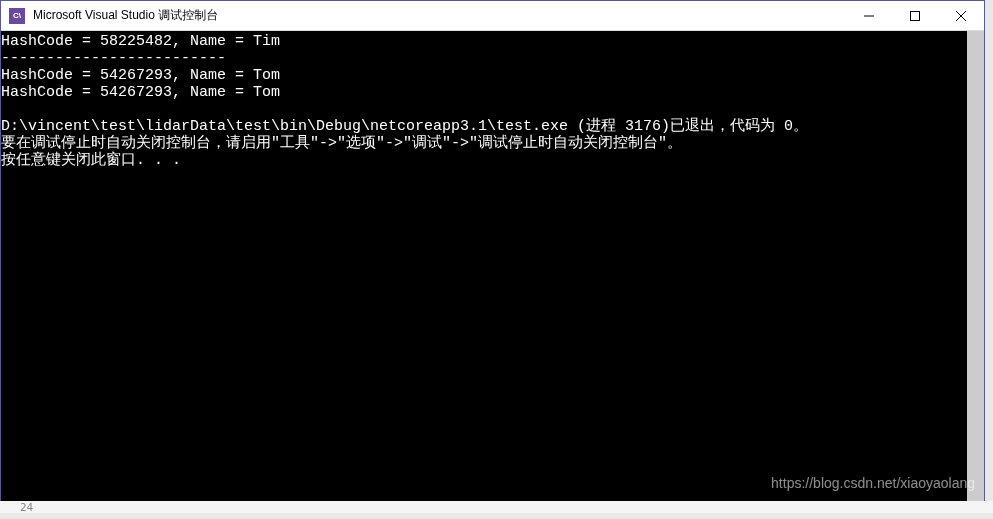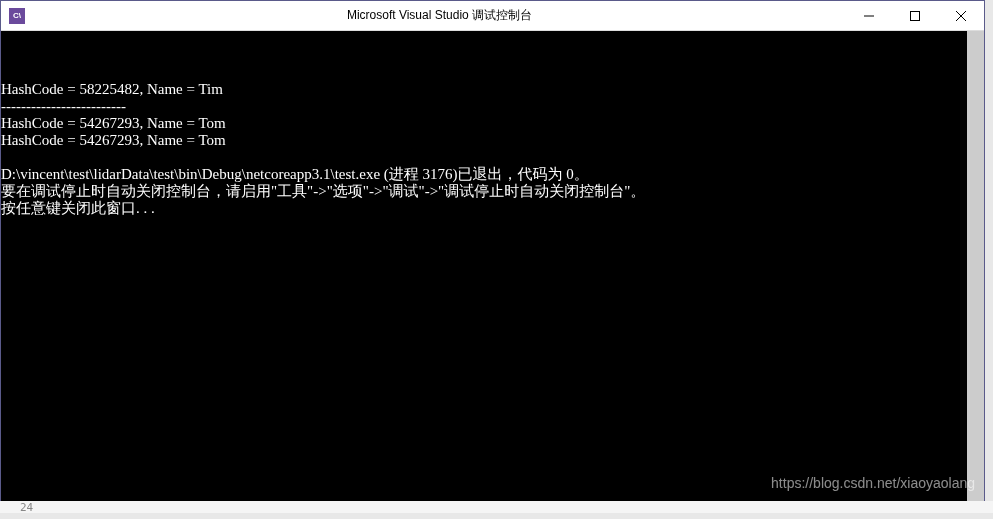"Microsoft Visual Studio 调试控制台" .titlebar-title { text-align: center -> none }
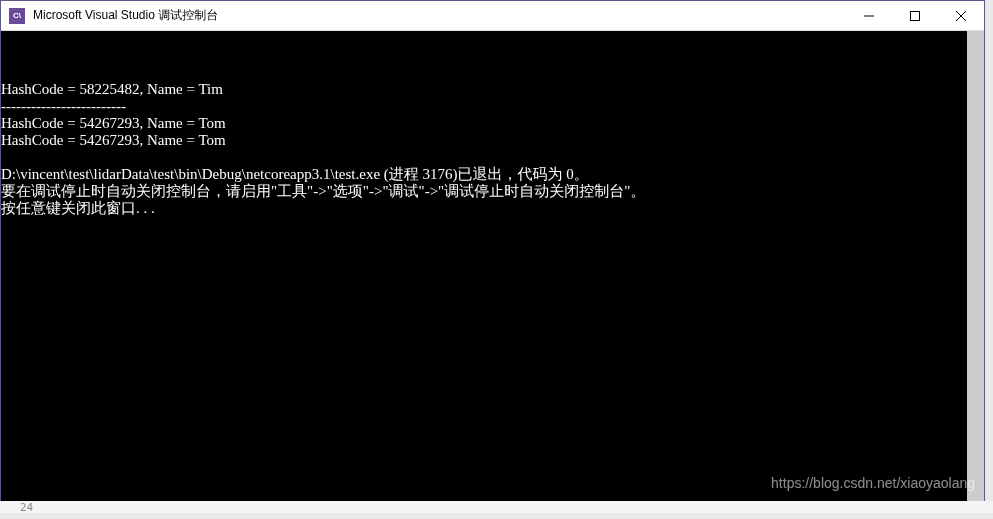"HashCode = 58225482, Name =" .console-content { font-family: Liberation Serif, serif -> Liberation Mono, monospace; margin-top: 48px -> none }
